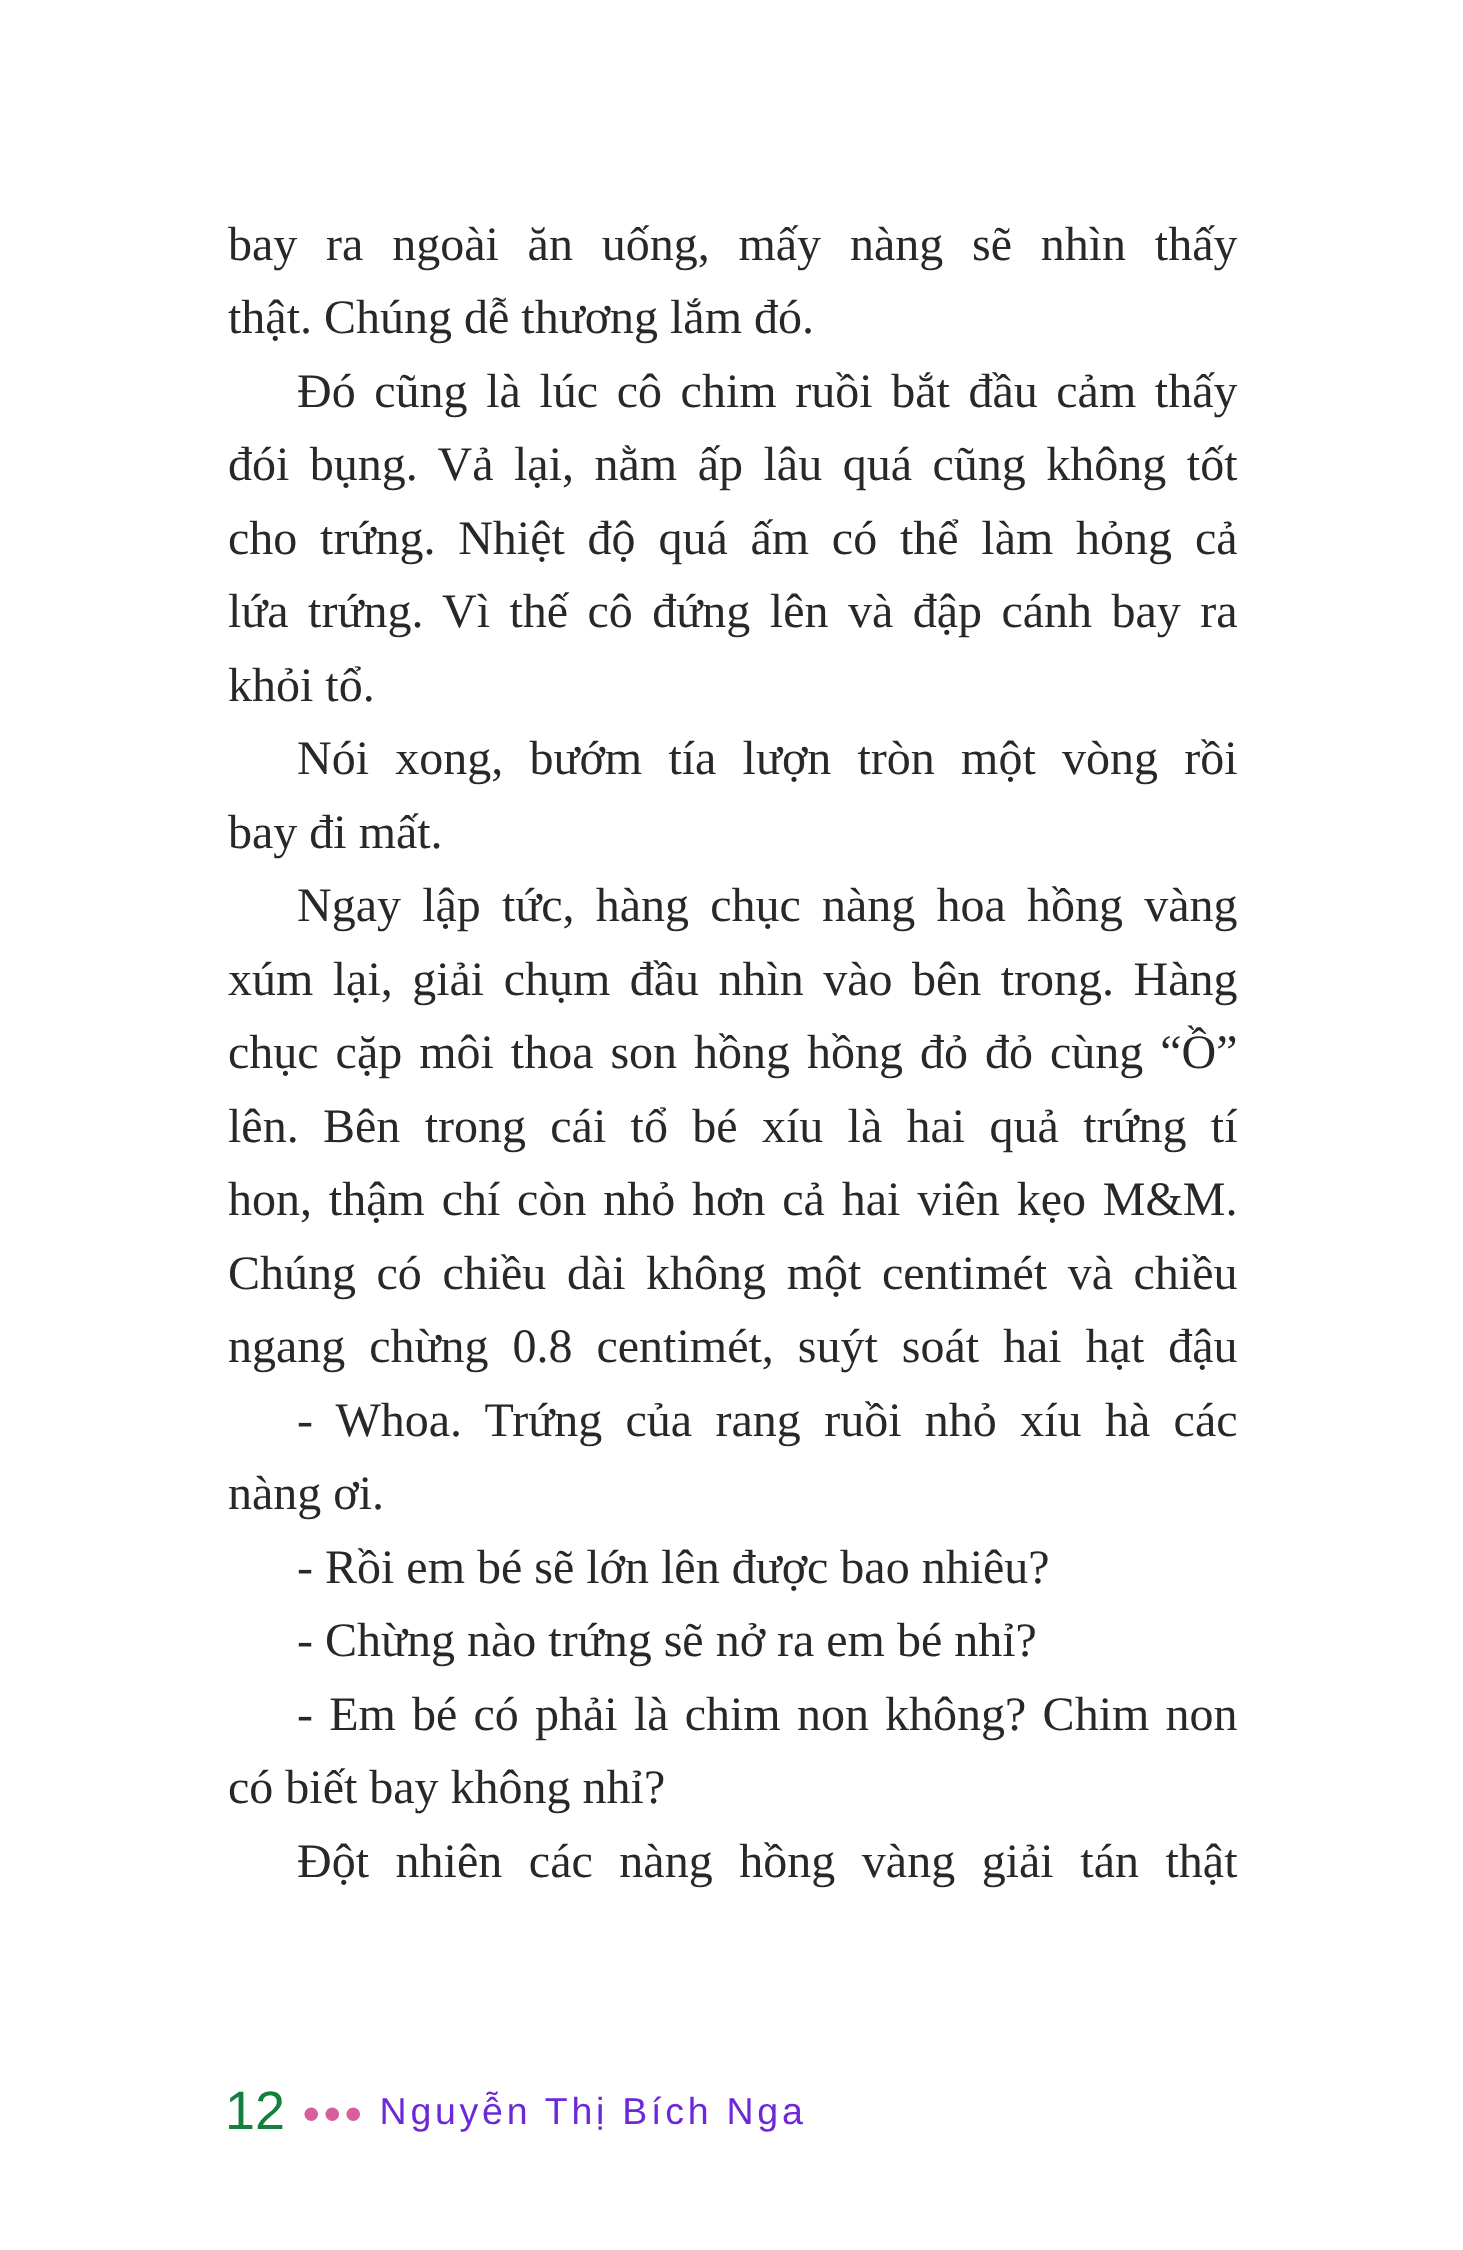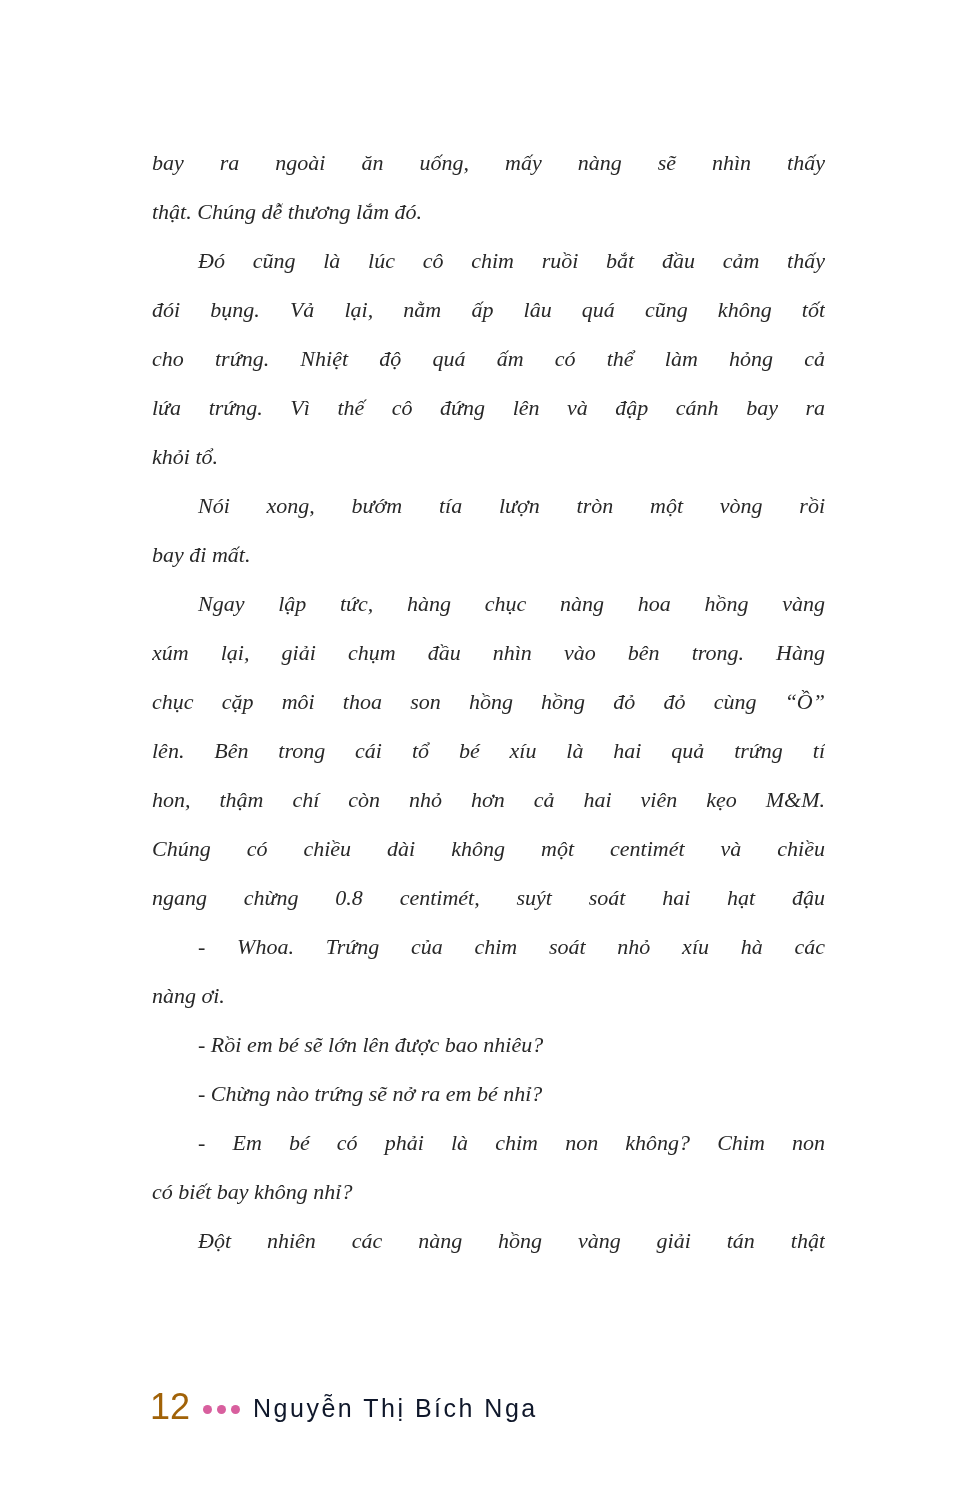"bay ra ngoài ăn uống," .text-block { font-size: 22px -> 32px; font-style: italic -> none }
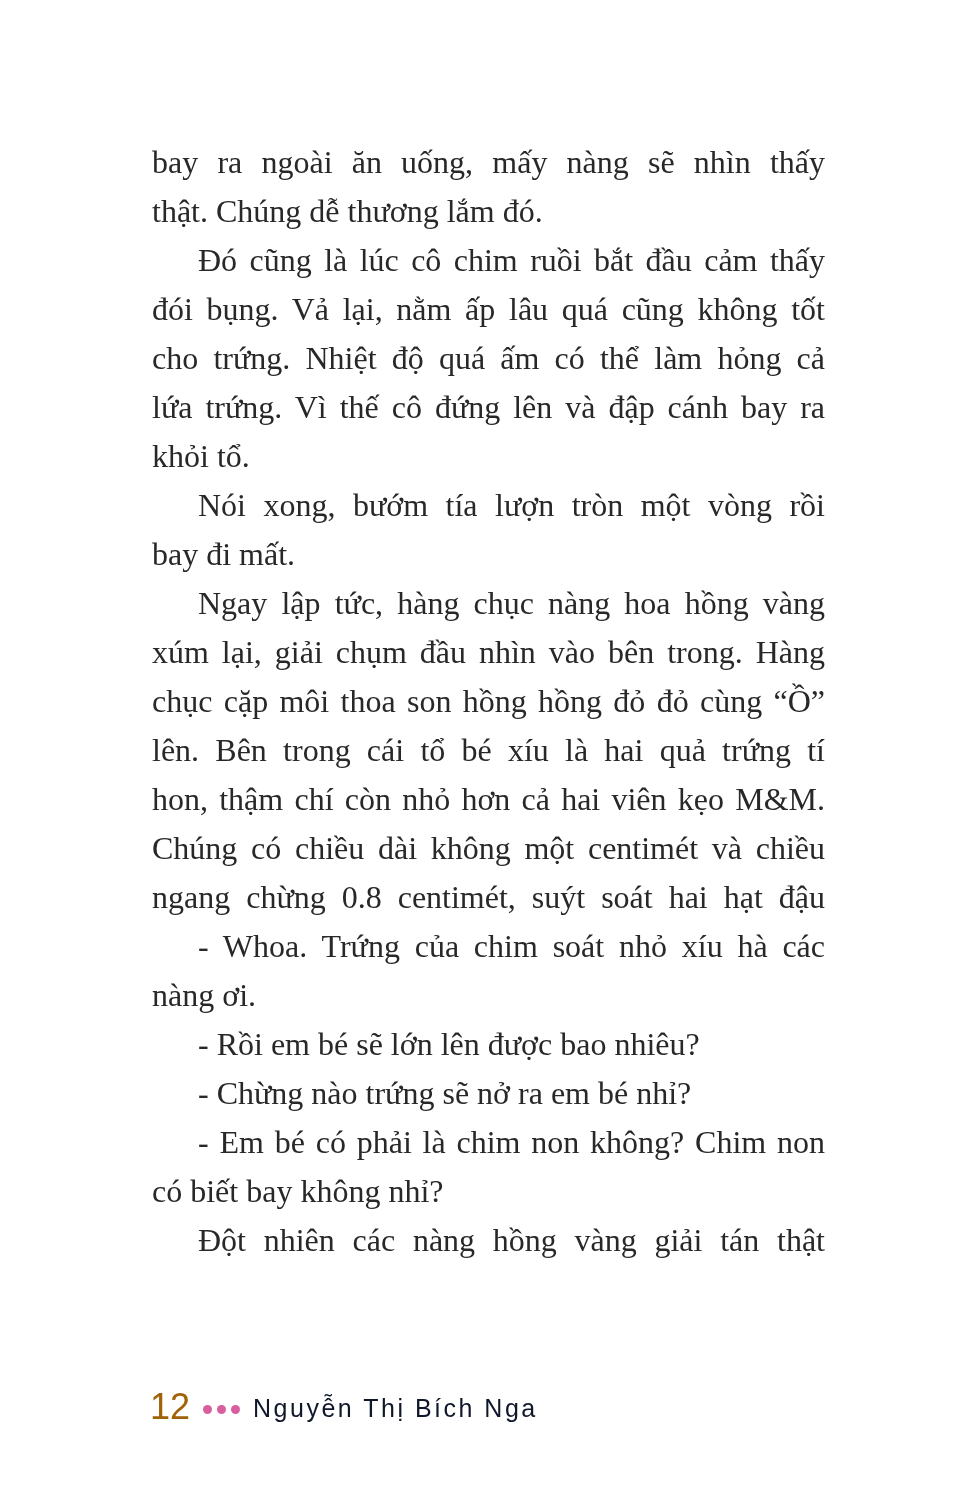"- Whoa. Trứng của chim" div.line { text: chim soát -> rang ruồi }
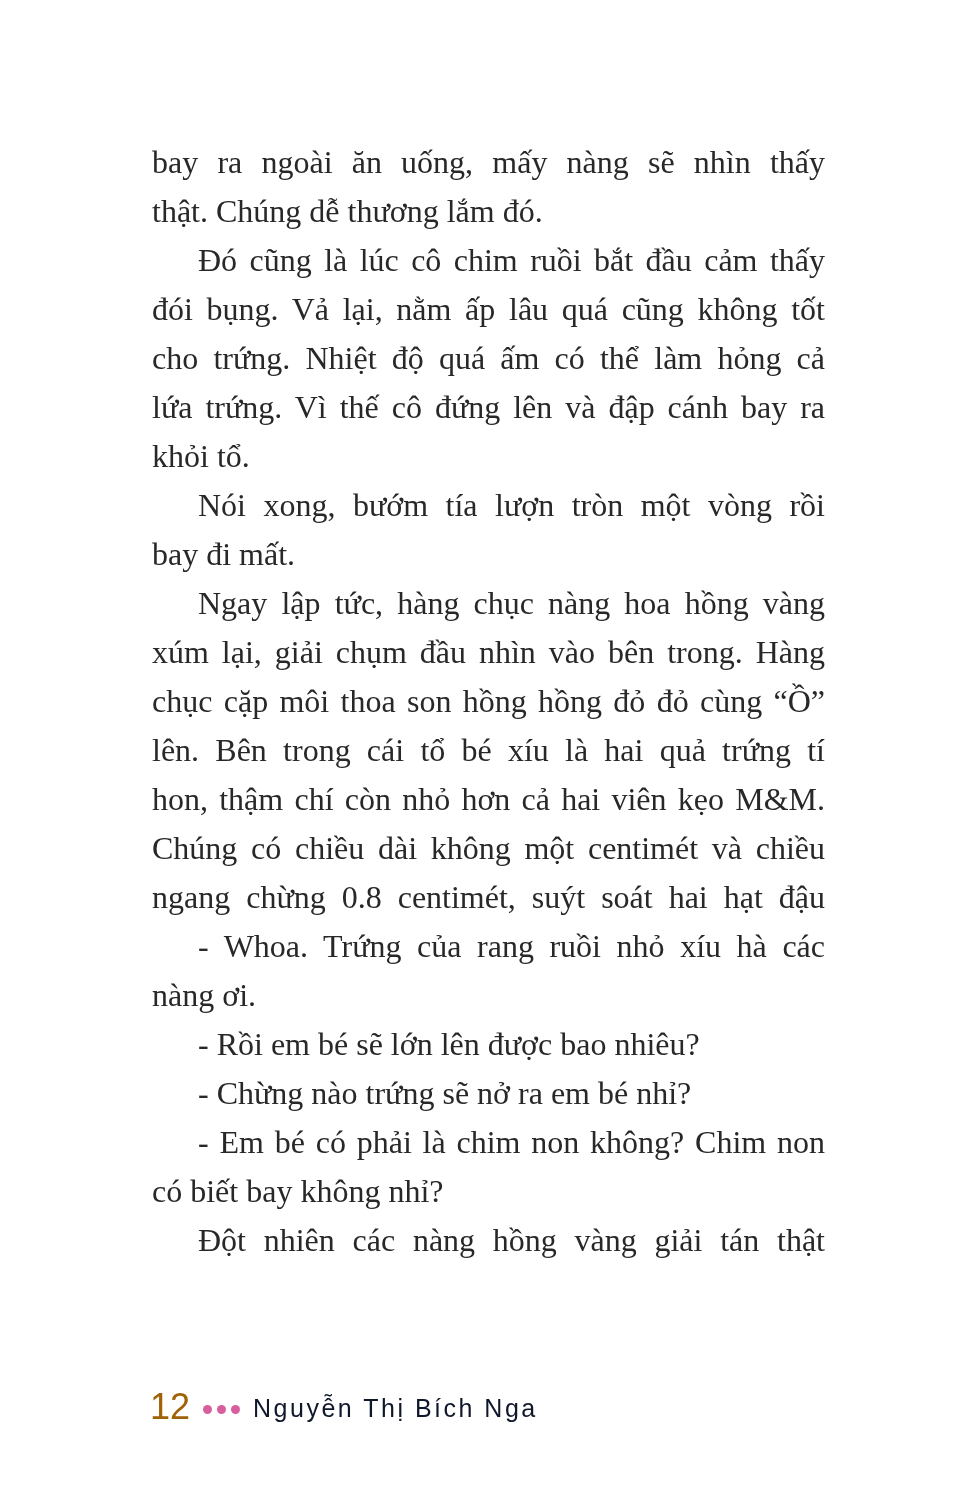"12" span.page-num { color: #a16207 -> #15803d }
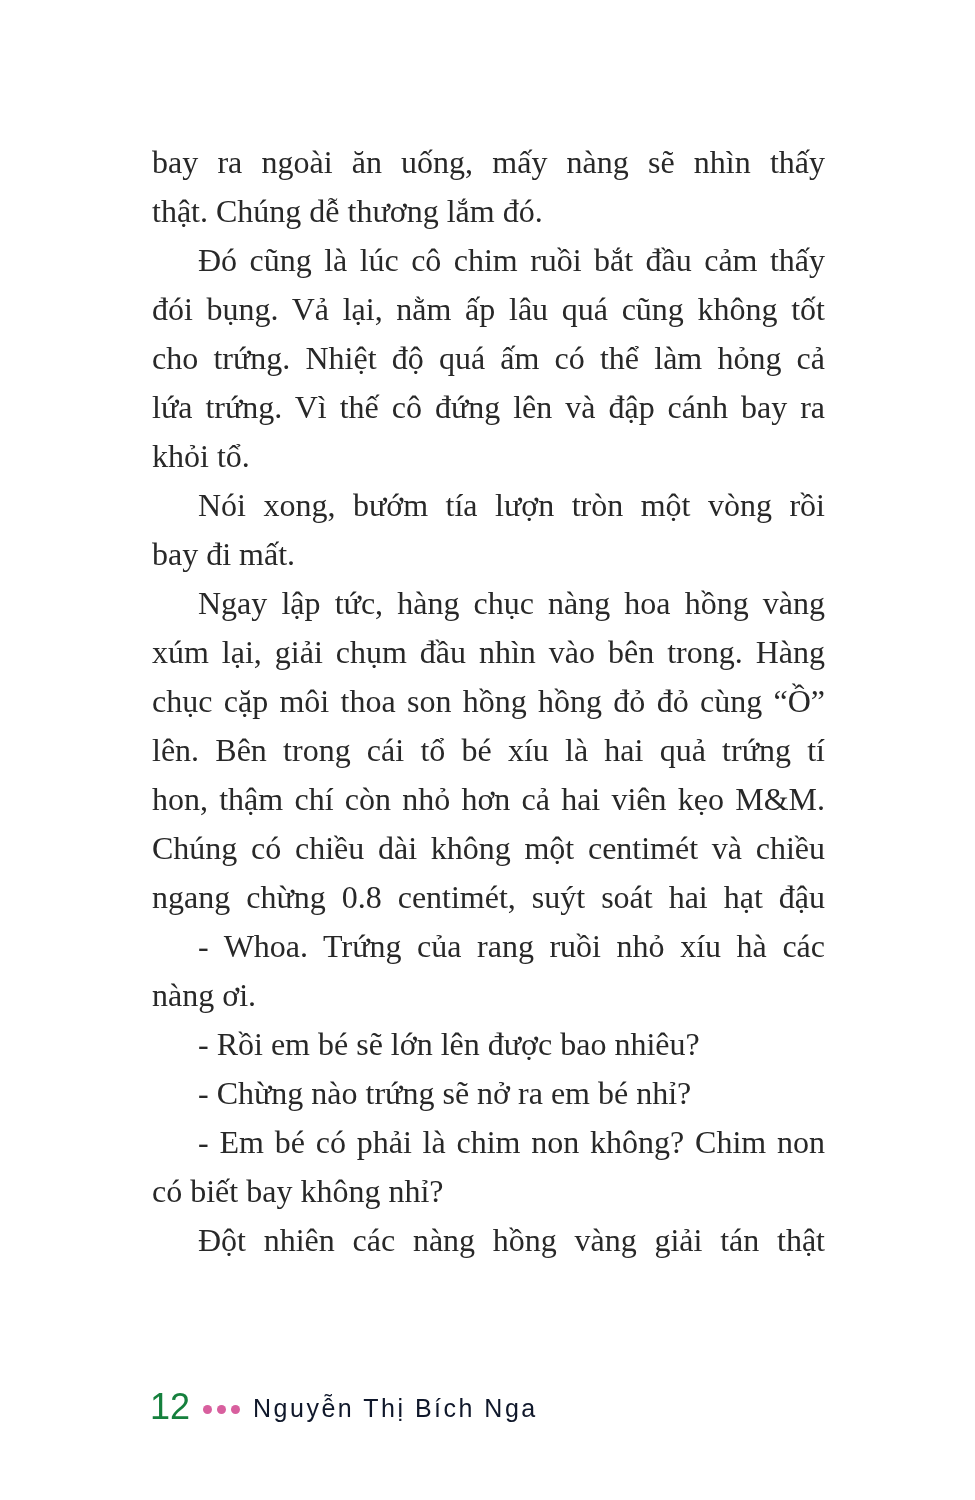"Nguyễn Thị Bích Nga" span.author { color: #0f172a -> #6d28d9 }
